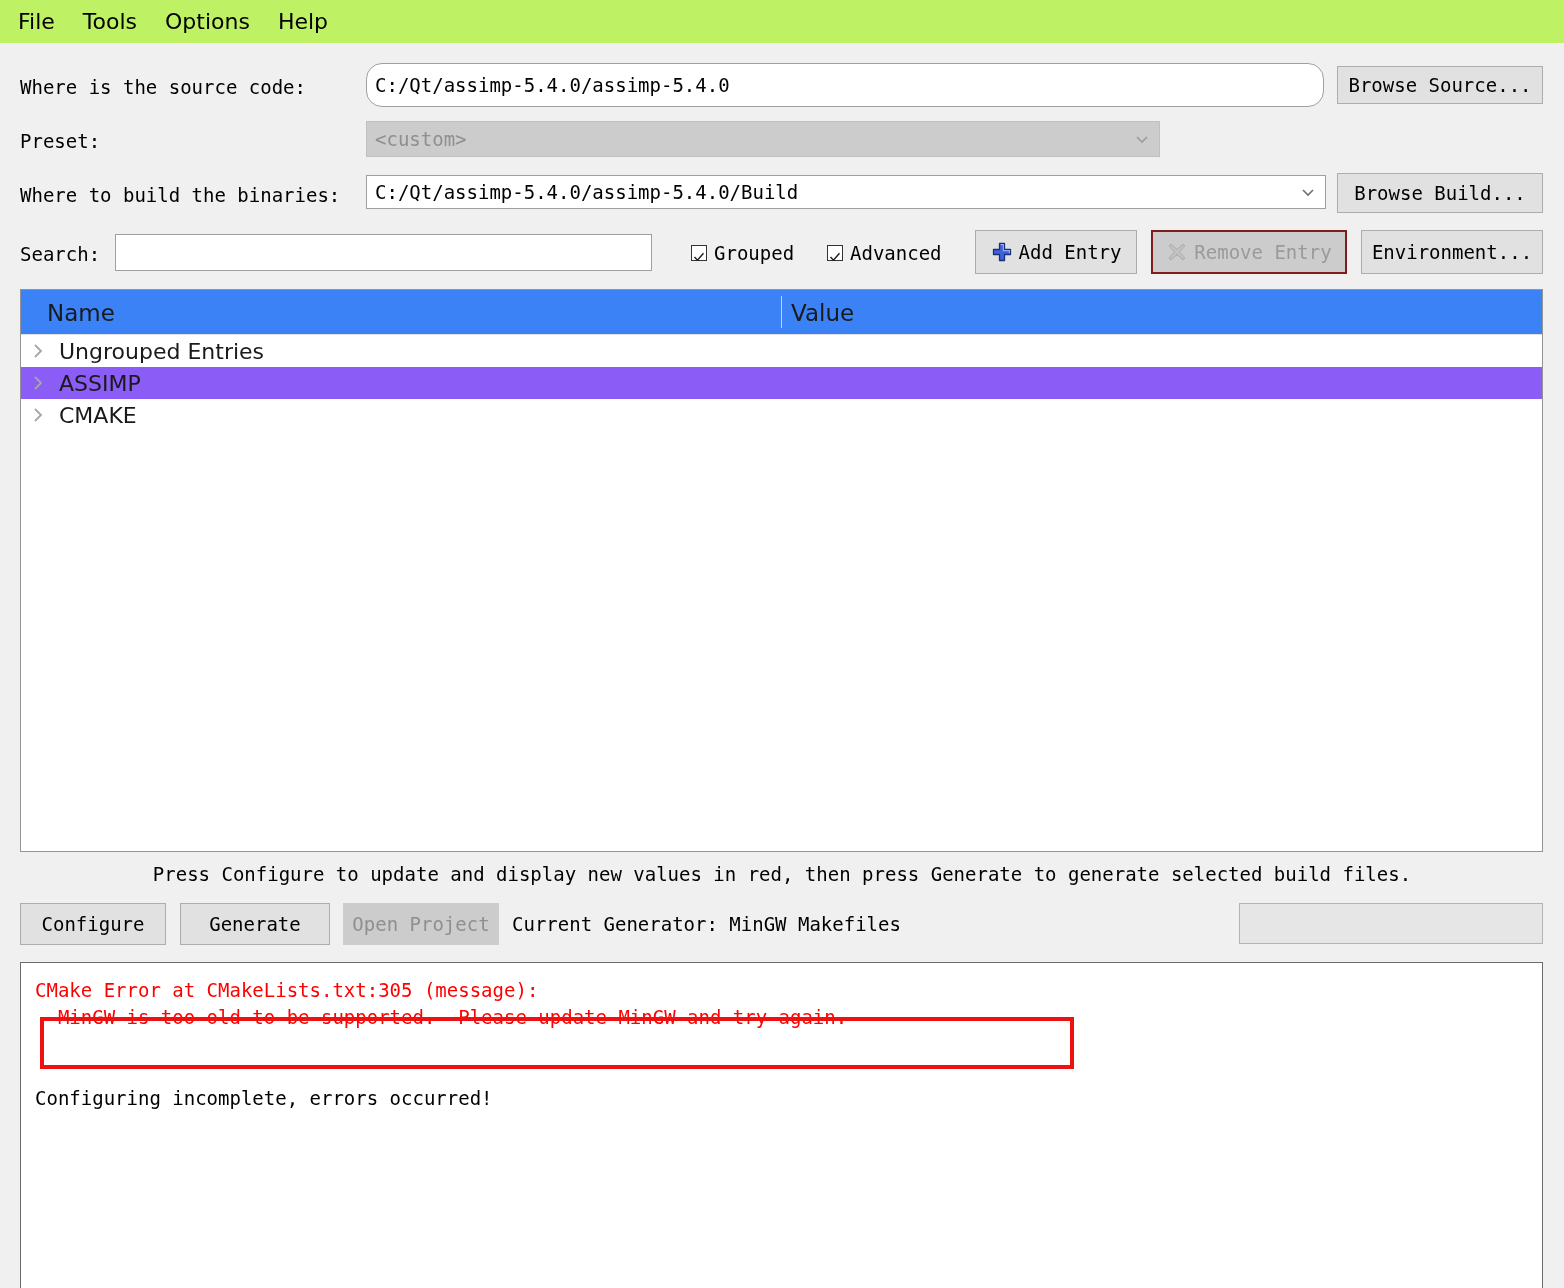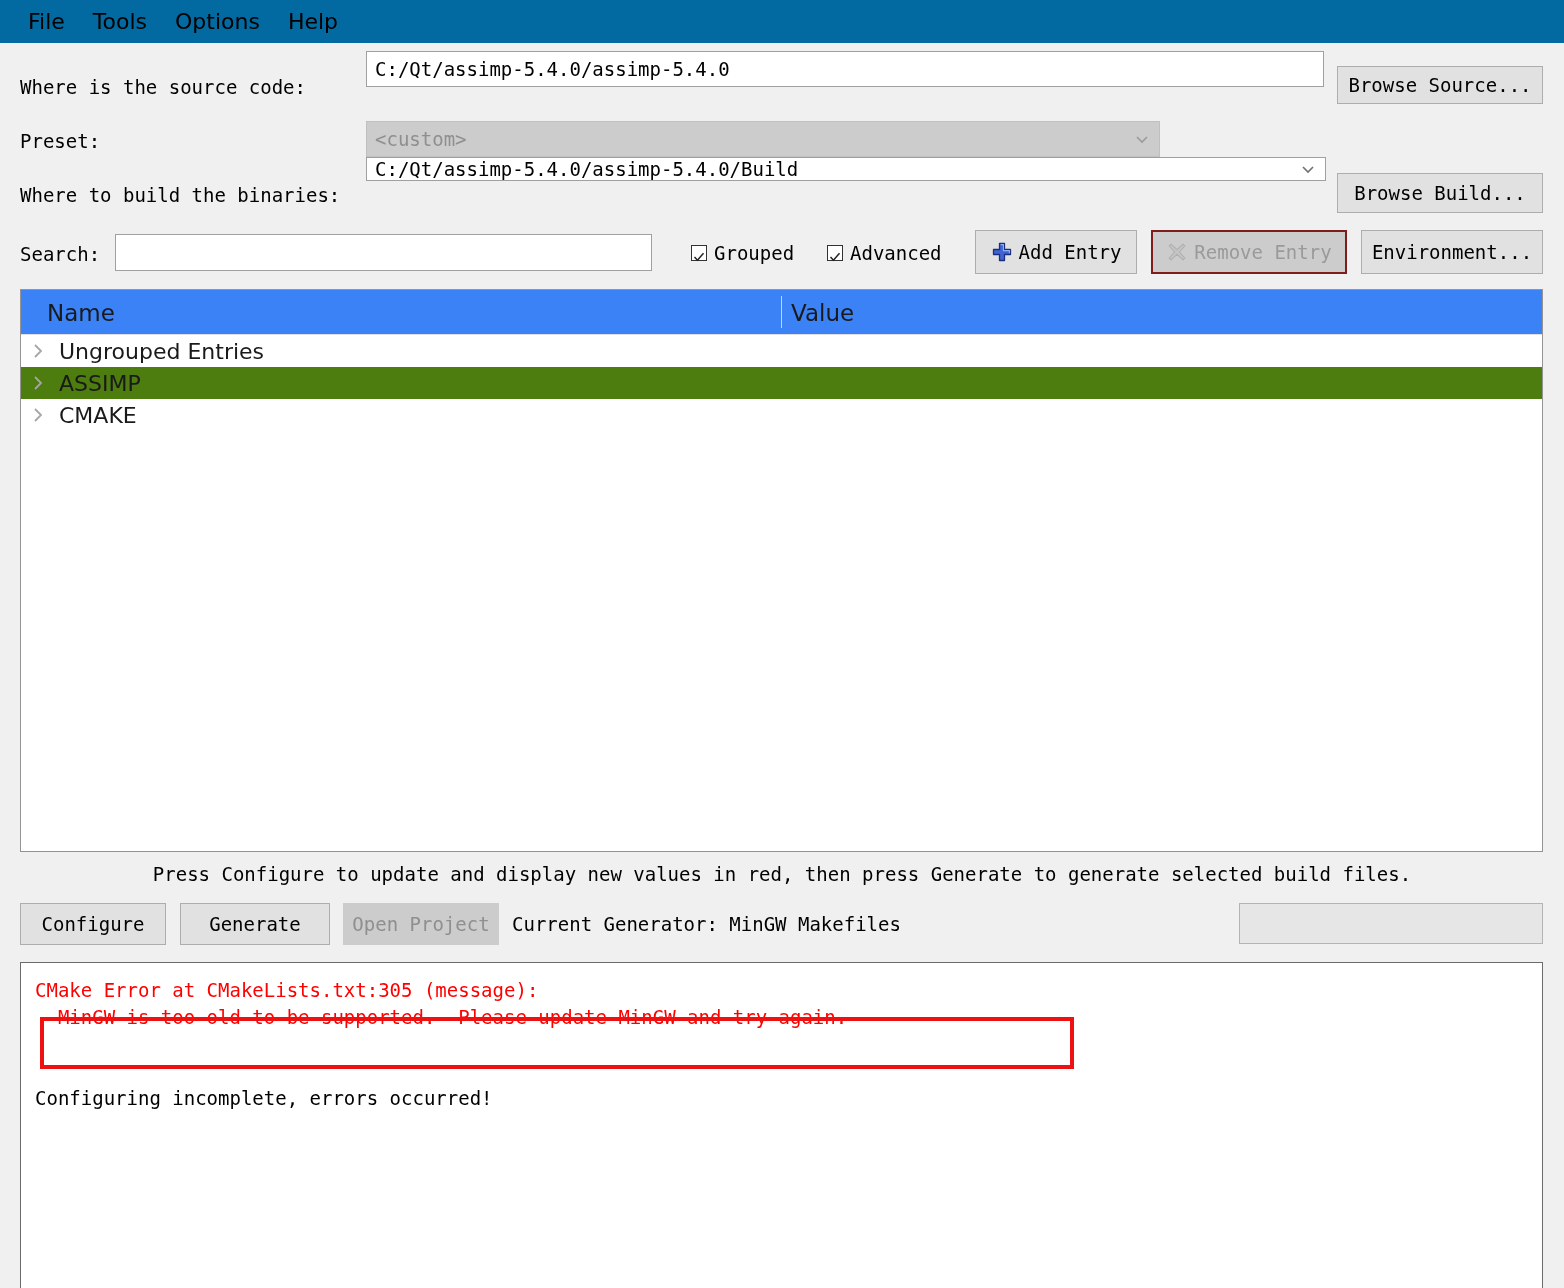"File" #menubar { background: #0369a1 -> #bef264; padding-left: 24px -> 14px }
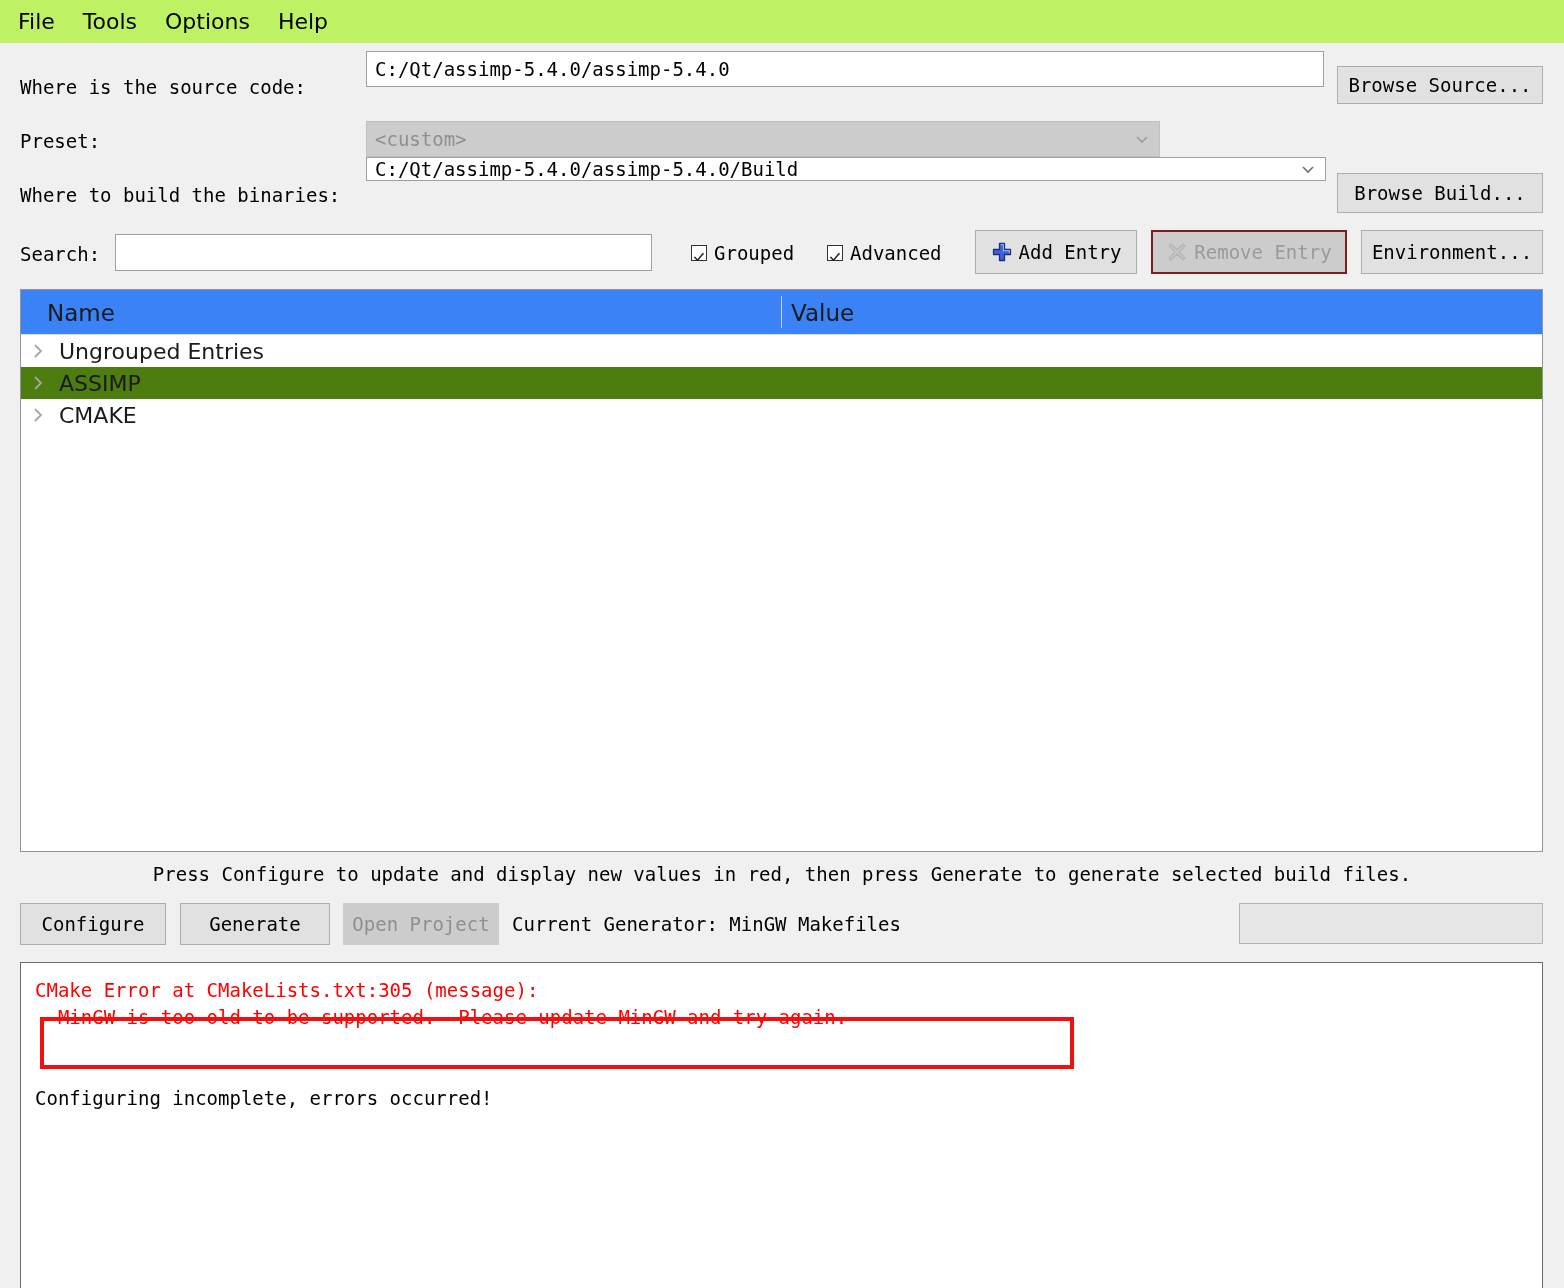"C:/Qt/assimp-5.4.0/assimp-5.4.0" div.textfield { border-radius: none -> 16px; height: 36px -> 44px; top: 8px -> 20px }
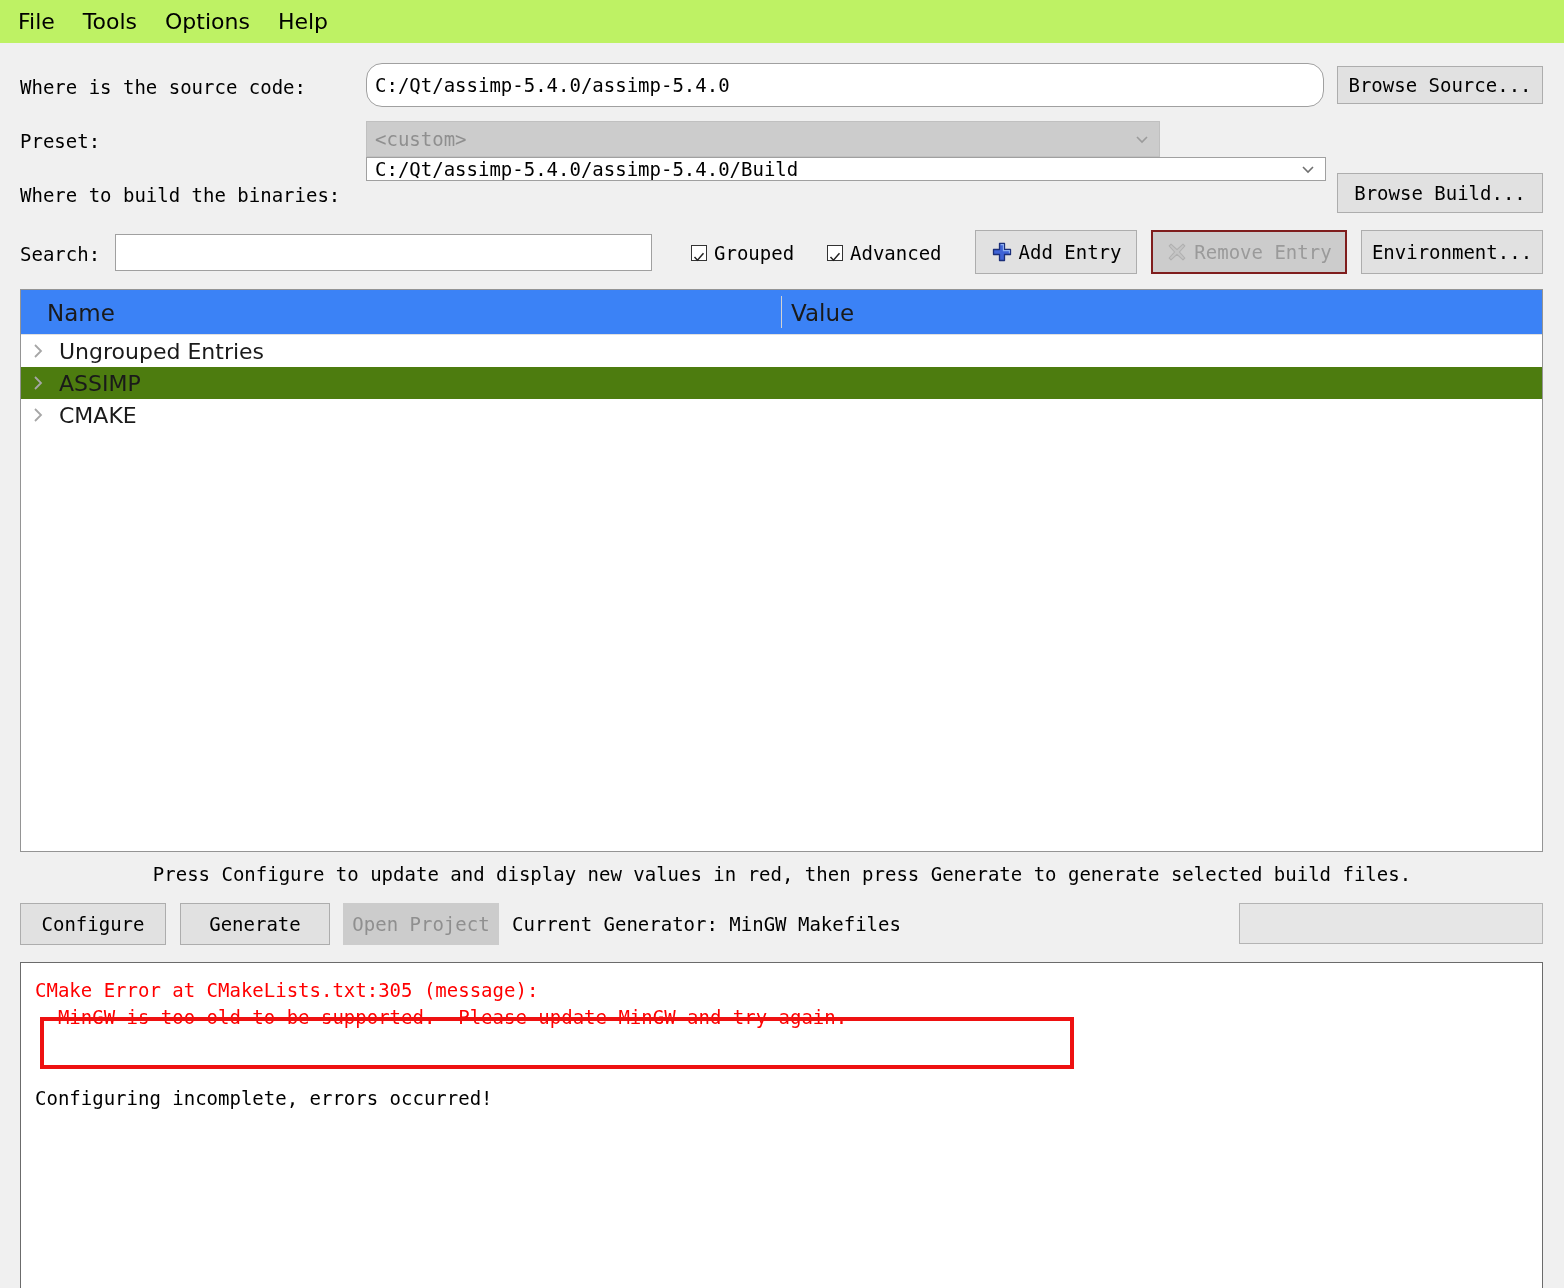"C:/Qt/assimp-5.4.0/assimp-5.4.0/Build" div.textfield { height: 24px -> 34px; top: 114px -> 132px }
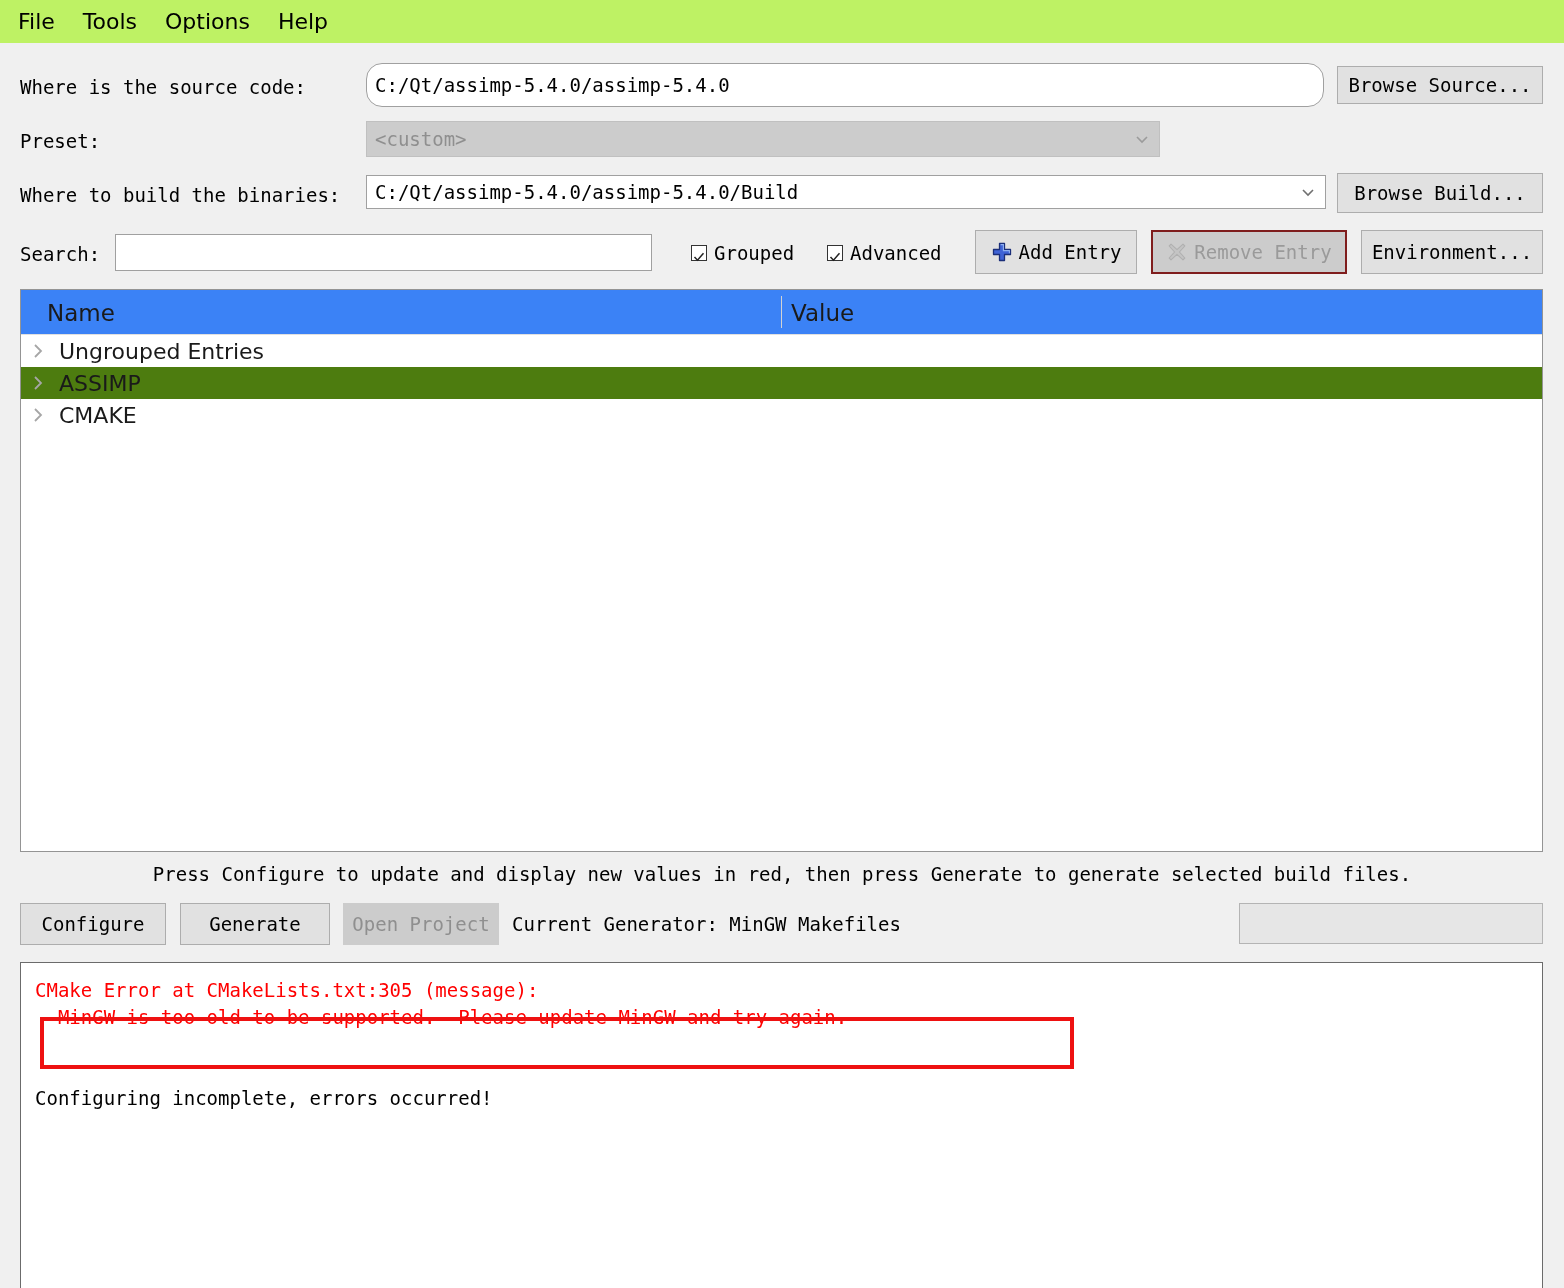"ASSIMP" .tree-row.alt { background: #4d7c0f -> #8b5cf6 }
